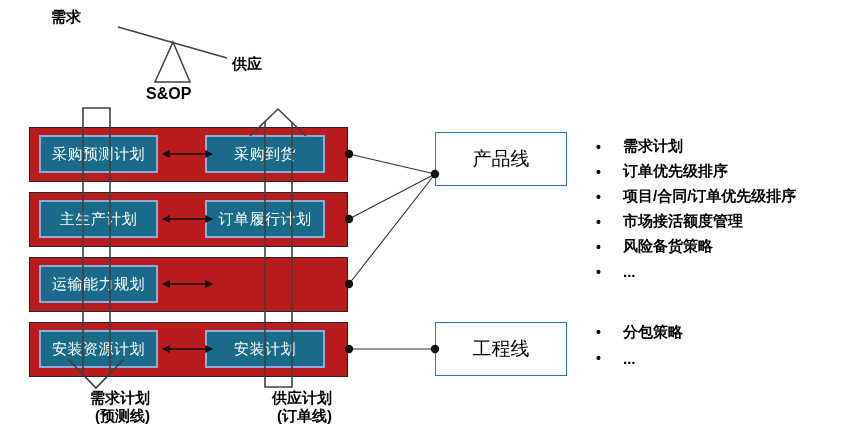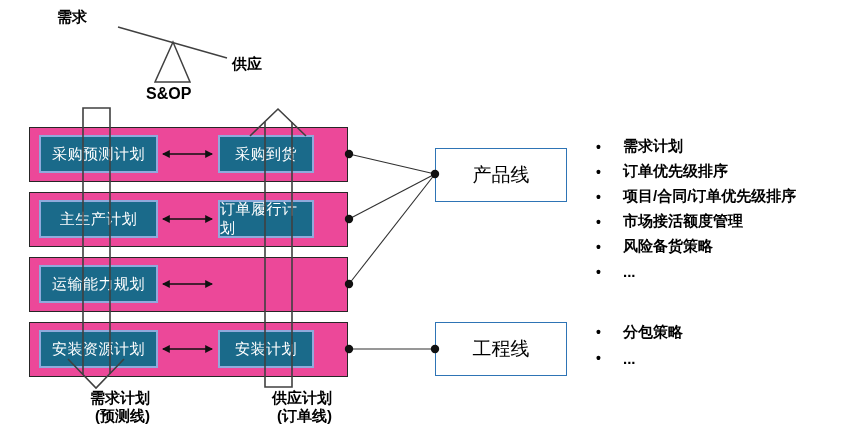"需求" .lbl-demand { left: 57px -> 51px }
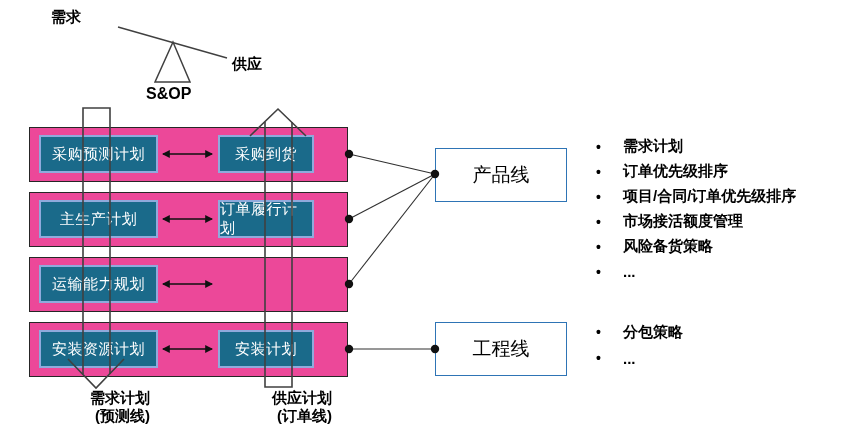"采购预测计划" .prow { background: #ec4899 -> #b91c1c }
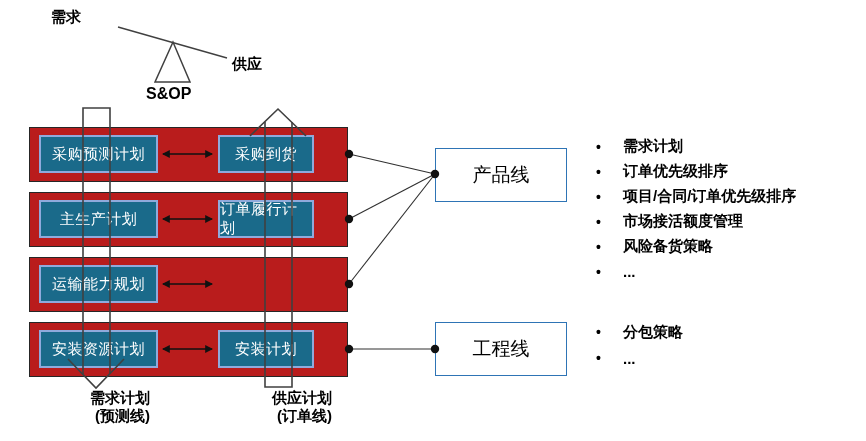"采购到货" .pbox.r { left: 188px -> 175px; width: 96px -> 120px }
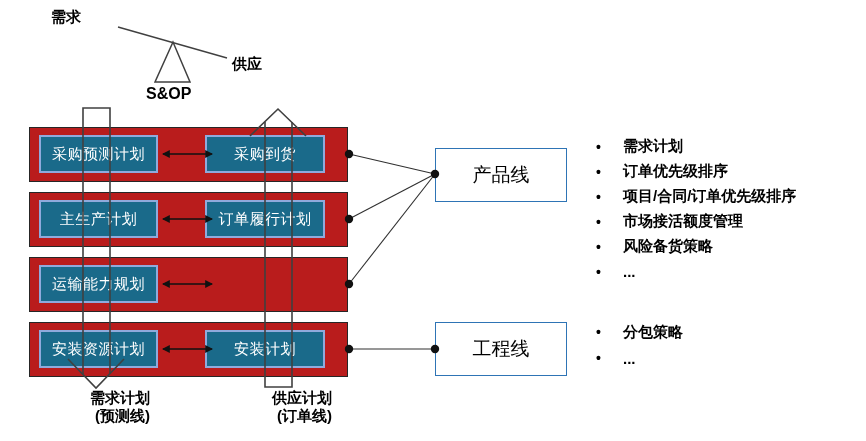"产品线" .gbox-1 { top: 148px -> 132px }
